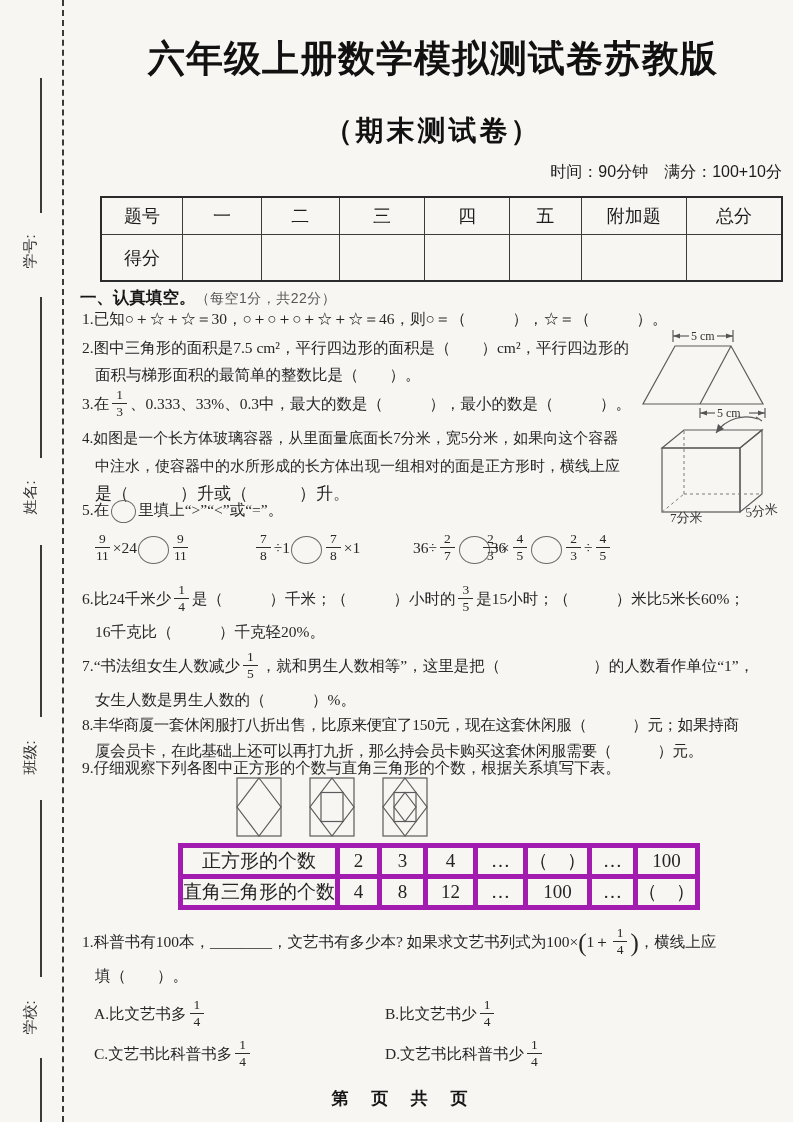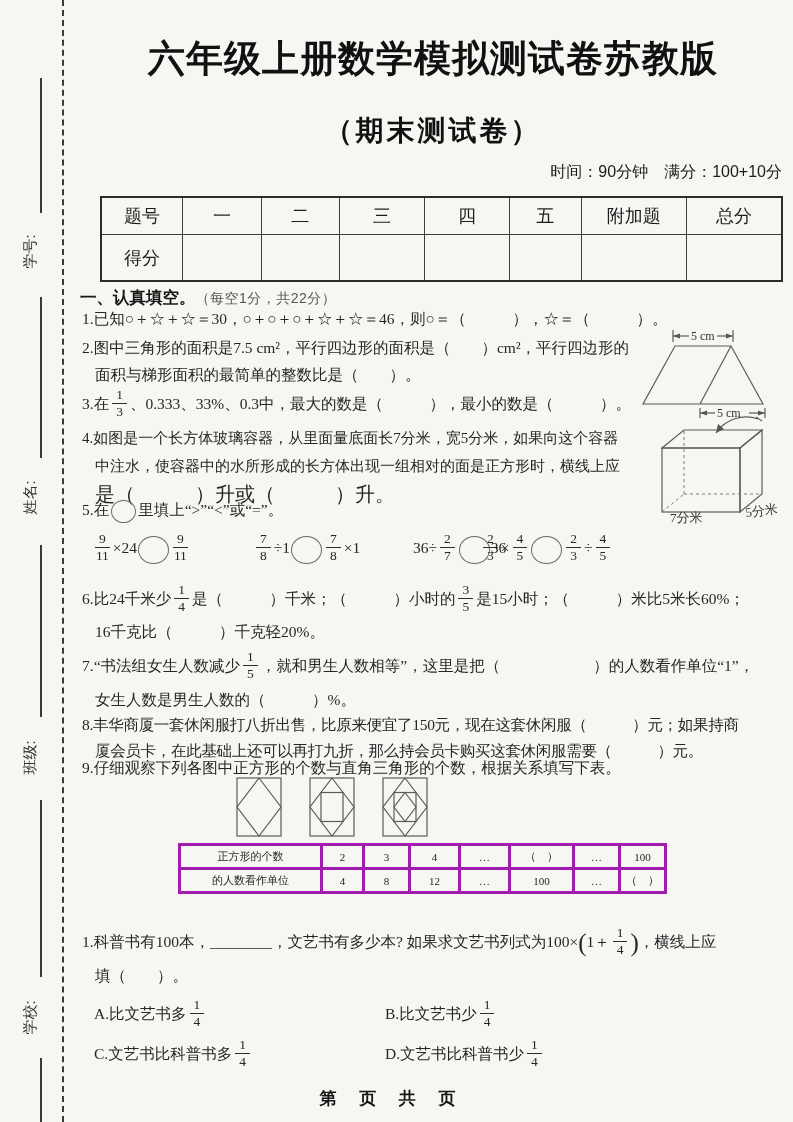"是（ ）升或（ ）升。" div { font-size: 20px -> 17px }
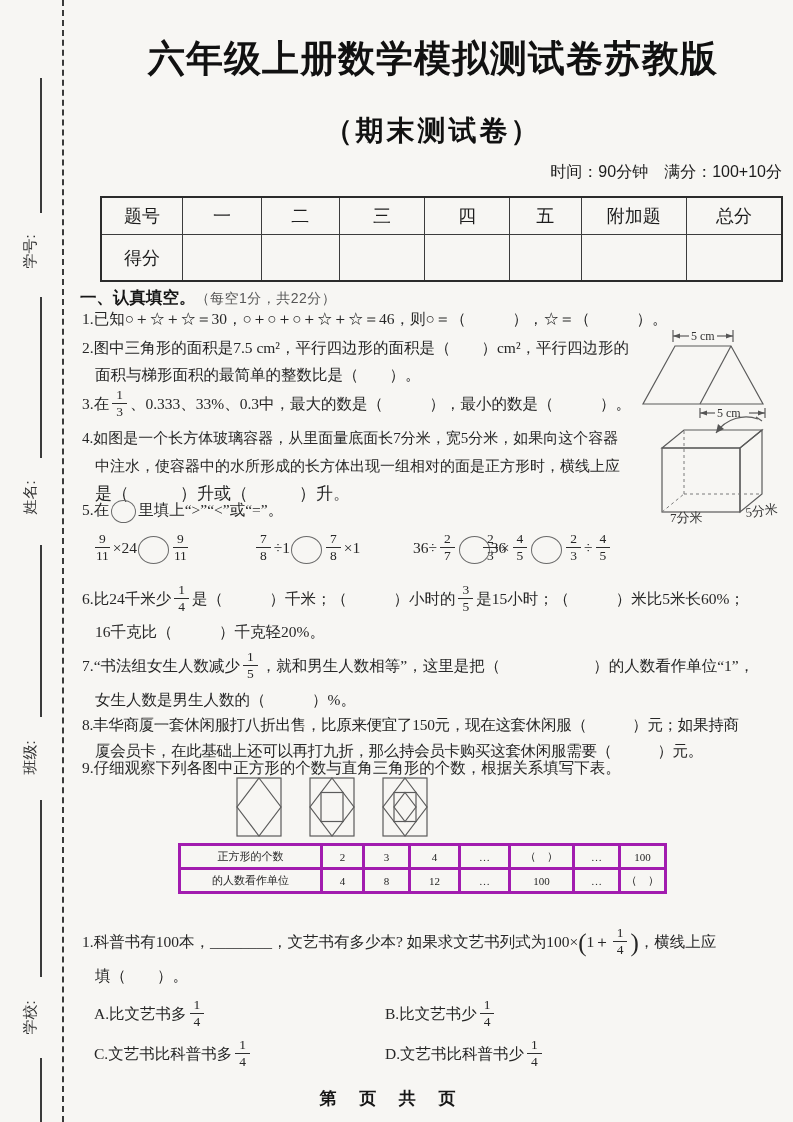"正方形的个数" table.pat td { border: 3px solid #a21caf -> 5px solid #a21caf; font-size: 11px -> 19px }
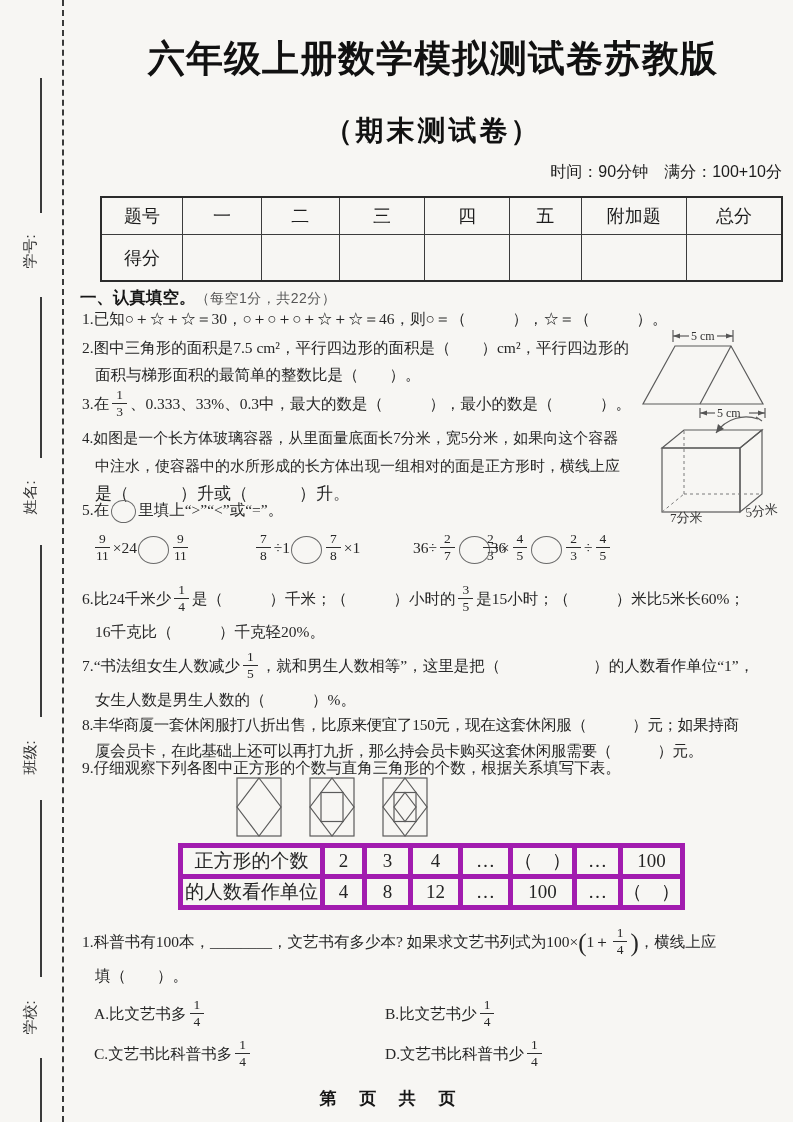"的人数看作单位" td { text: 的人数看作单位 -> 直角三角形的个数 }
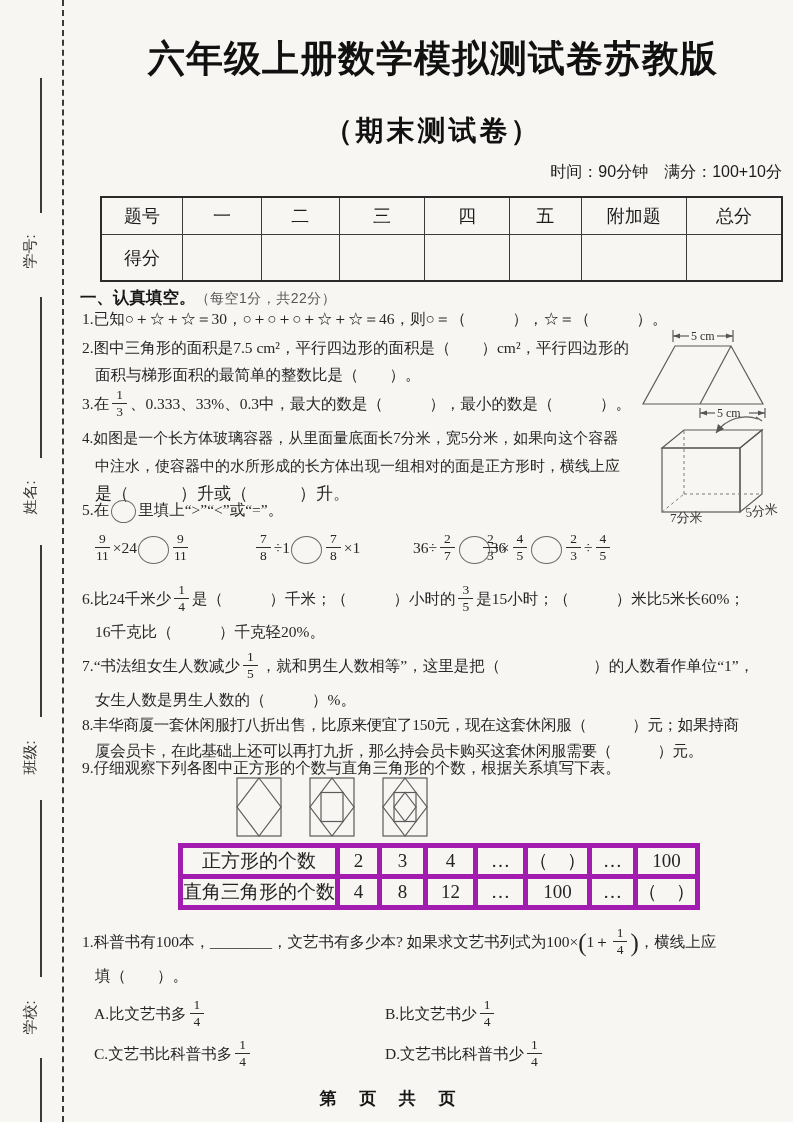"第 页 共 页" div.blk { left: 0 -> 12px }
